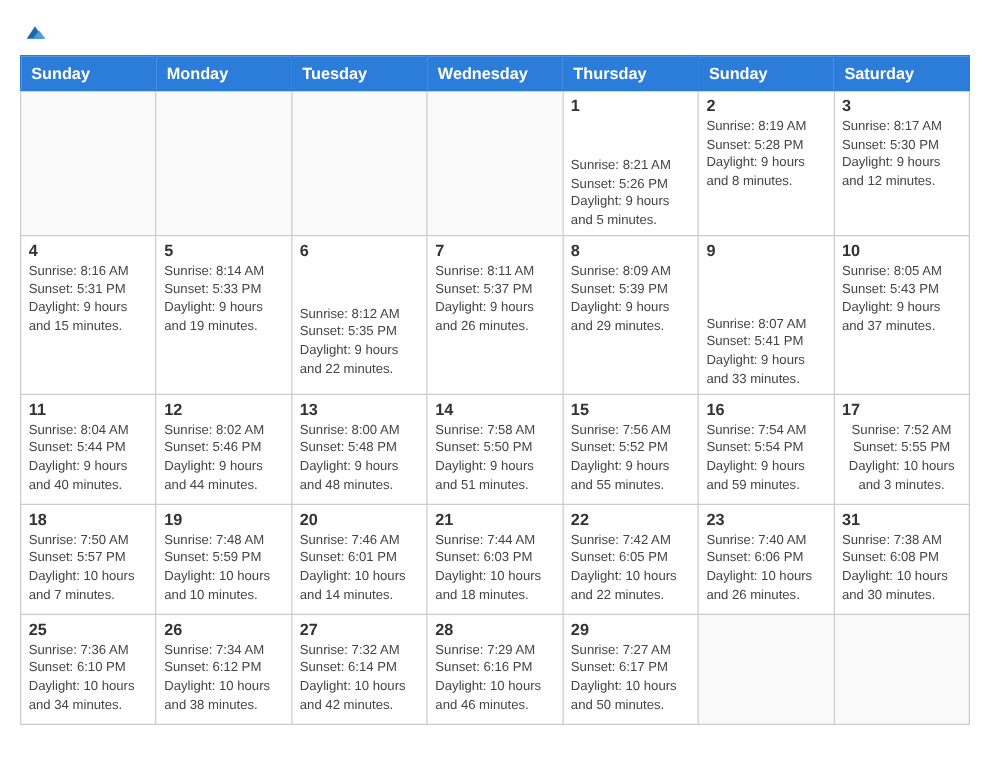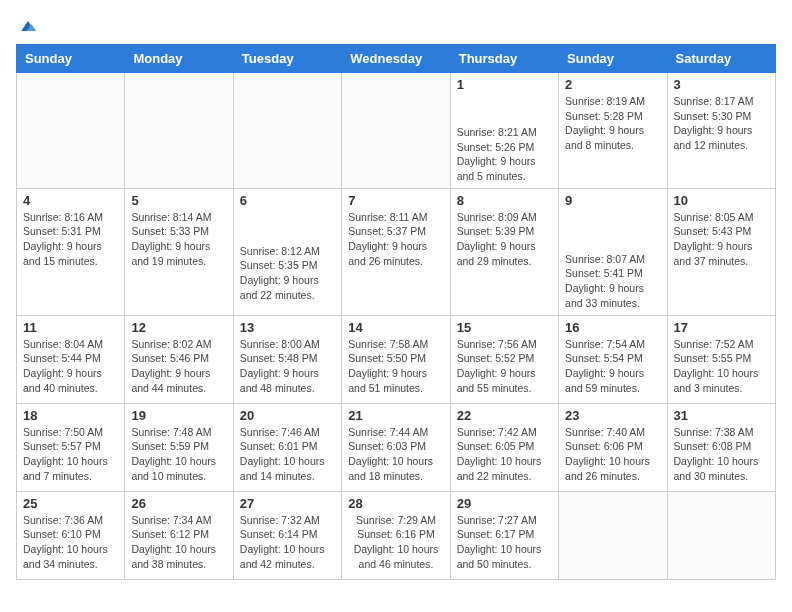"Sunrise: 7:52 AM" div.day-info { text-align: none -> center }
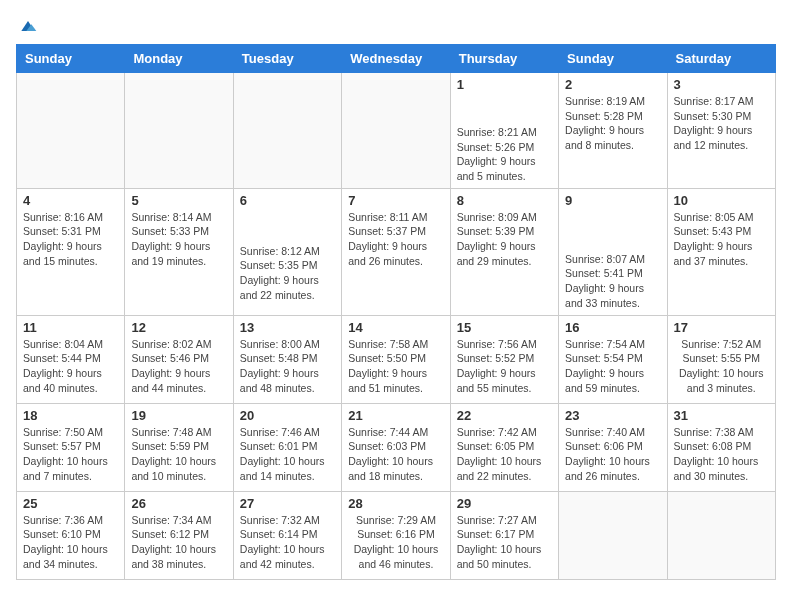"Sunrise: 7:29 AM" div.day-info { text-align: center -> none }
